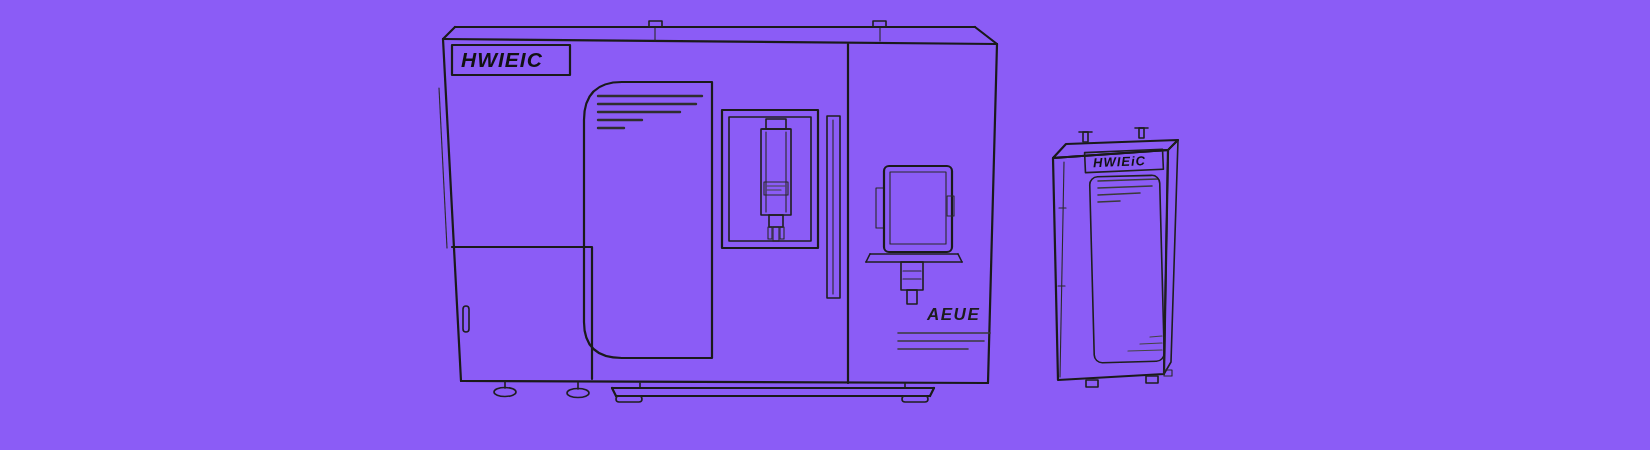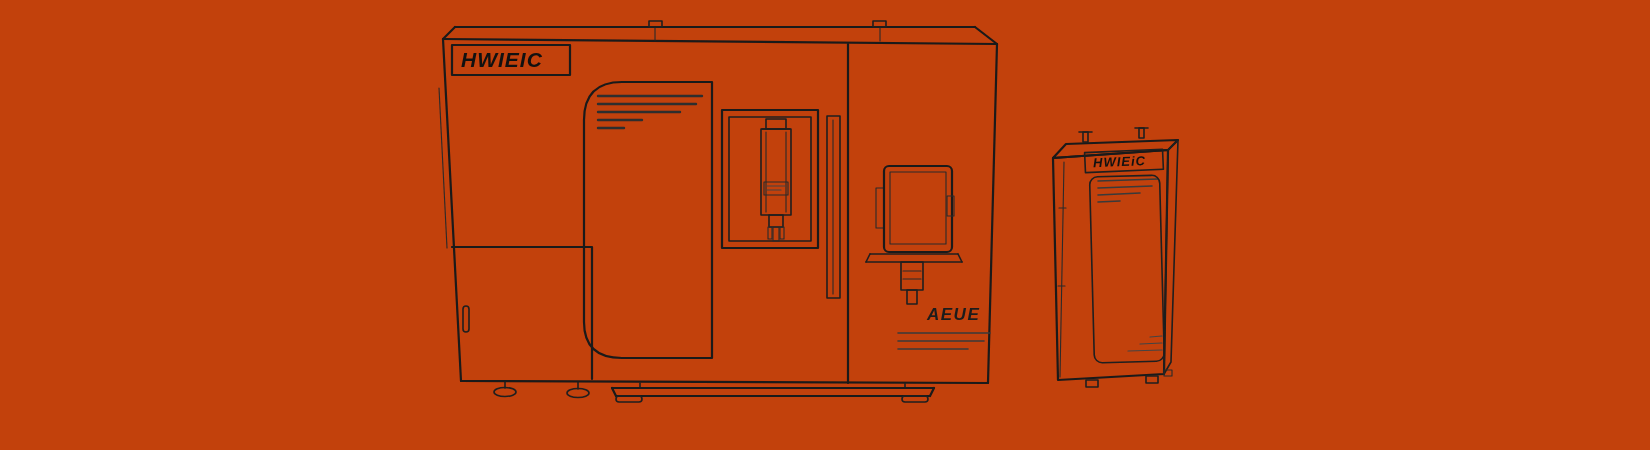"HWIEIC" .stage { background: #c2410c -> #8b5cf6 }
